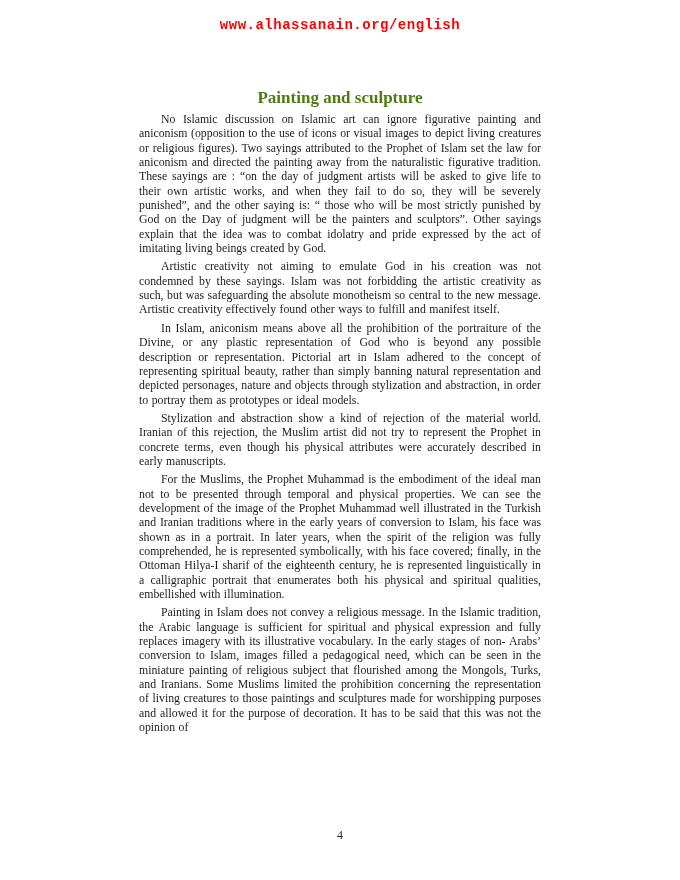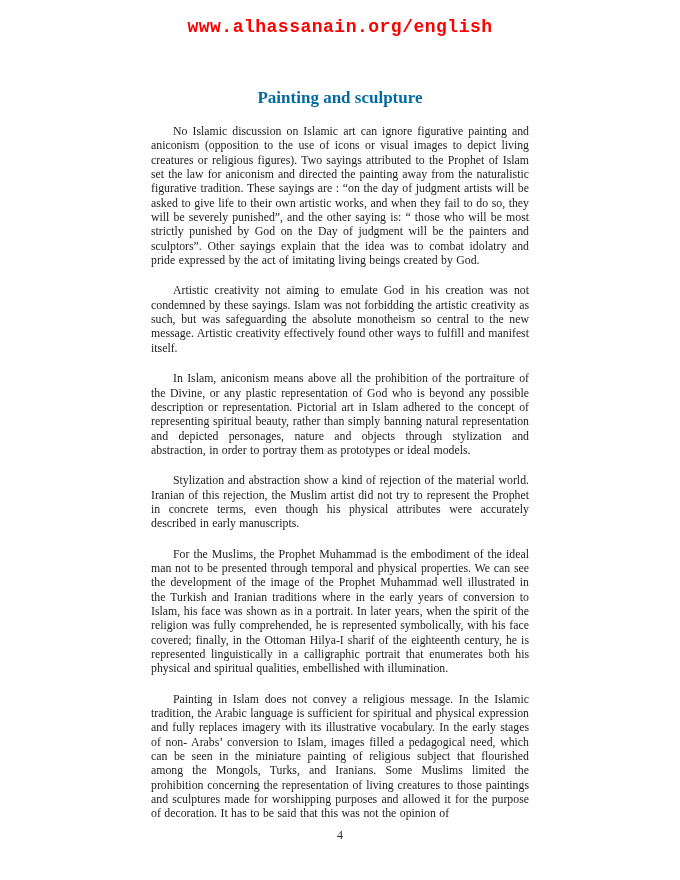"www.alhassanain.org/english" .site-header { font-size: 18px -> 14px }
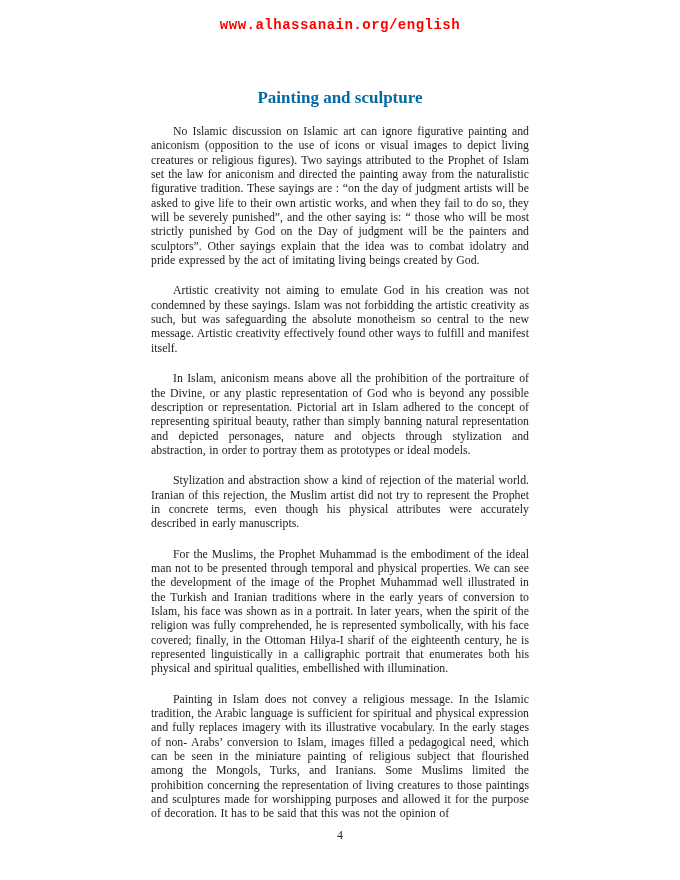"Painting and sculpture" .doc-title { color: #0369a1 -> #4d7c0f }
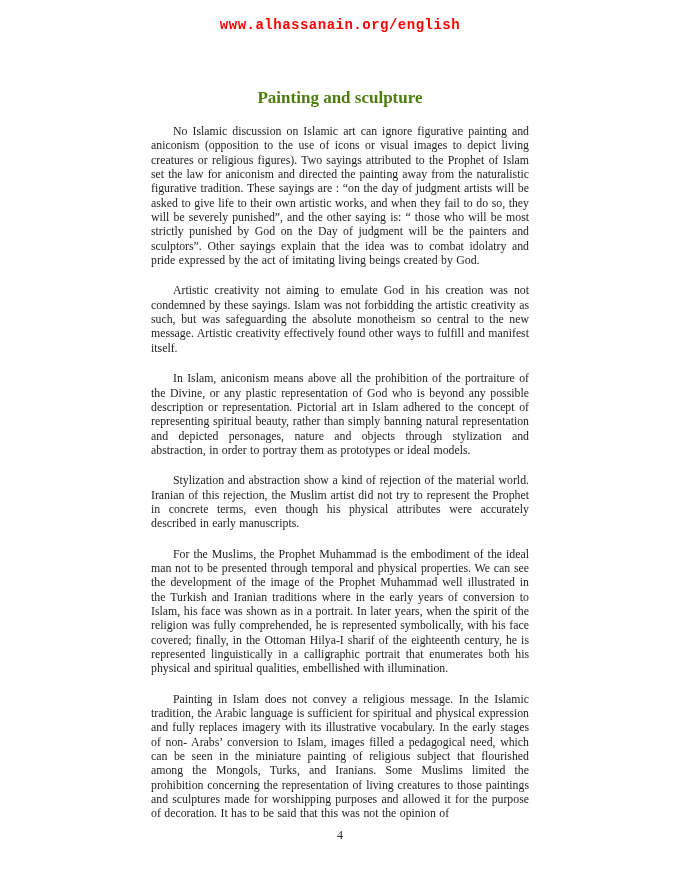"No Islamic discussion on Islamic" .content p { margin: 16px -> 4px }
